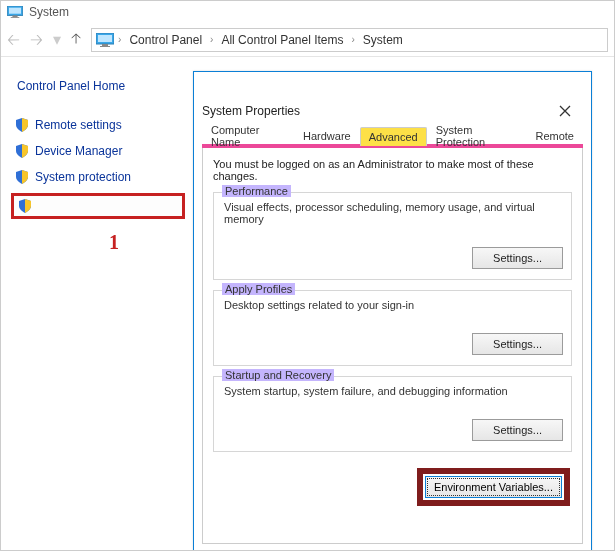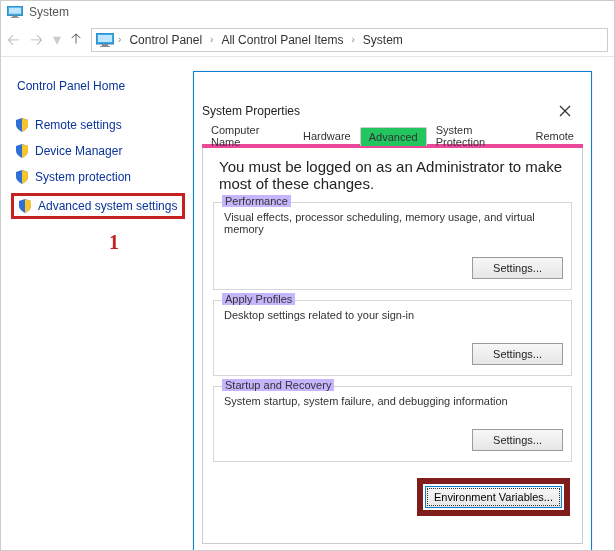"Advanced" .tab.active { background: #22c55e -> #fde047 }
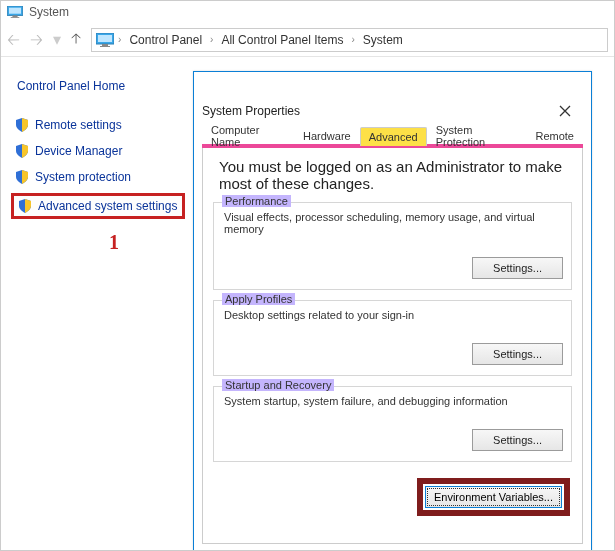"You must be logged on" .note { font-size: 15px -> 11px; margin-left: 6px -> none }
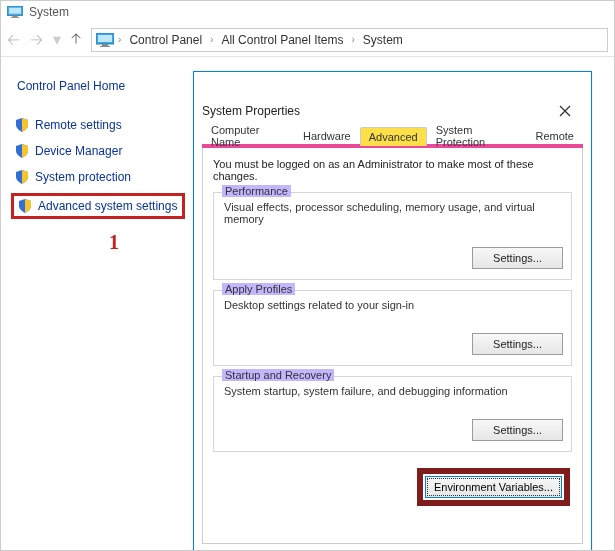"Advanced system settings" span { html: <span>Advanced system settings</span> -> none }
